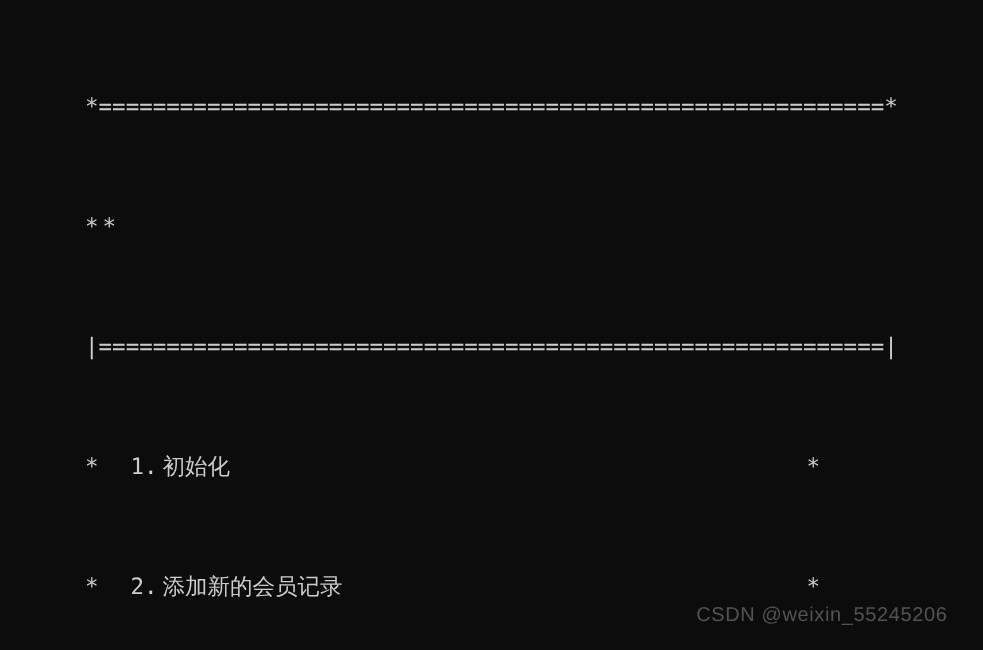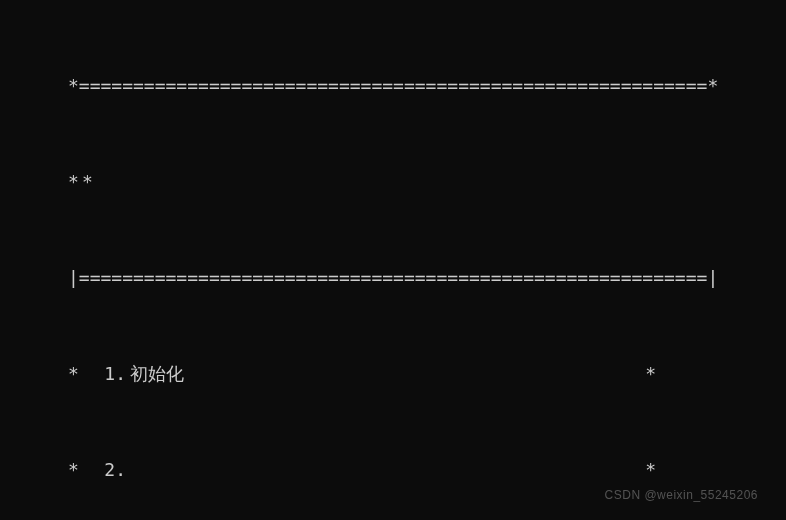"添加新的会员记录" span.menu-text { html: none -> <span>添加新的会员记录</span> }
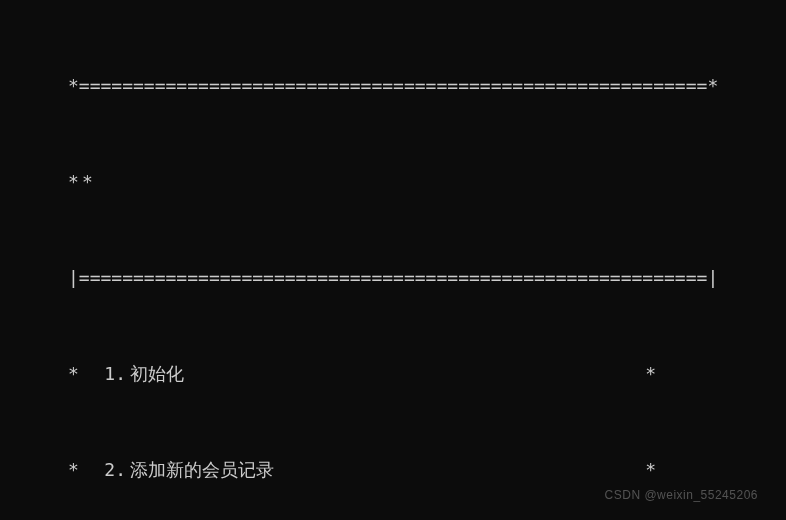"CSDN @weixin_55245206" .watermark { font-size: 12px -> 16px }
